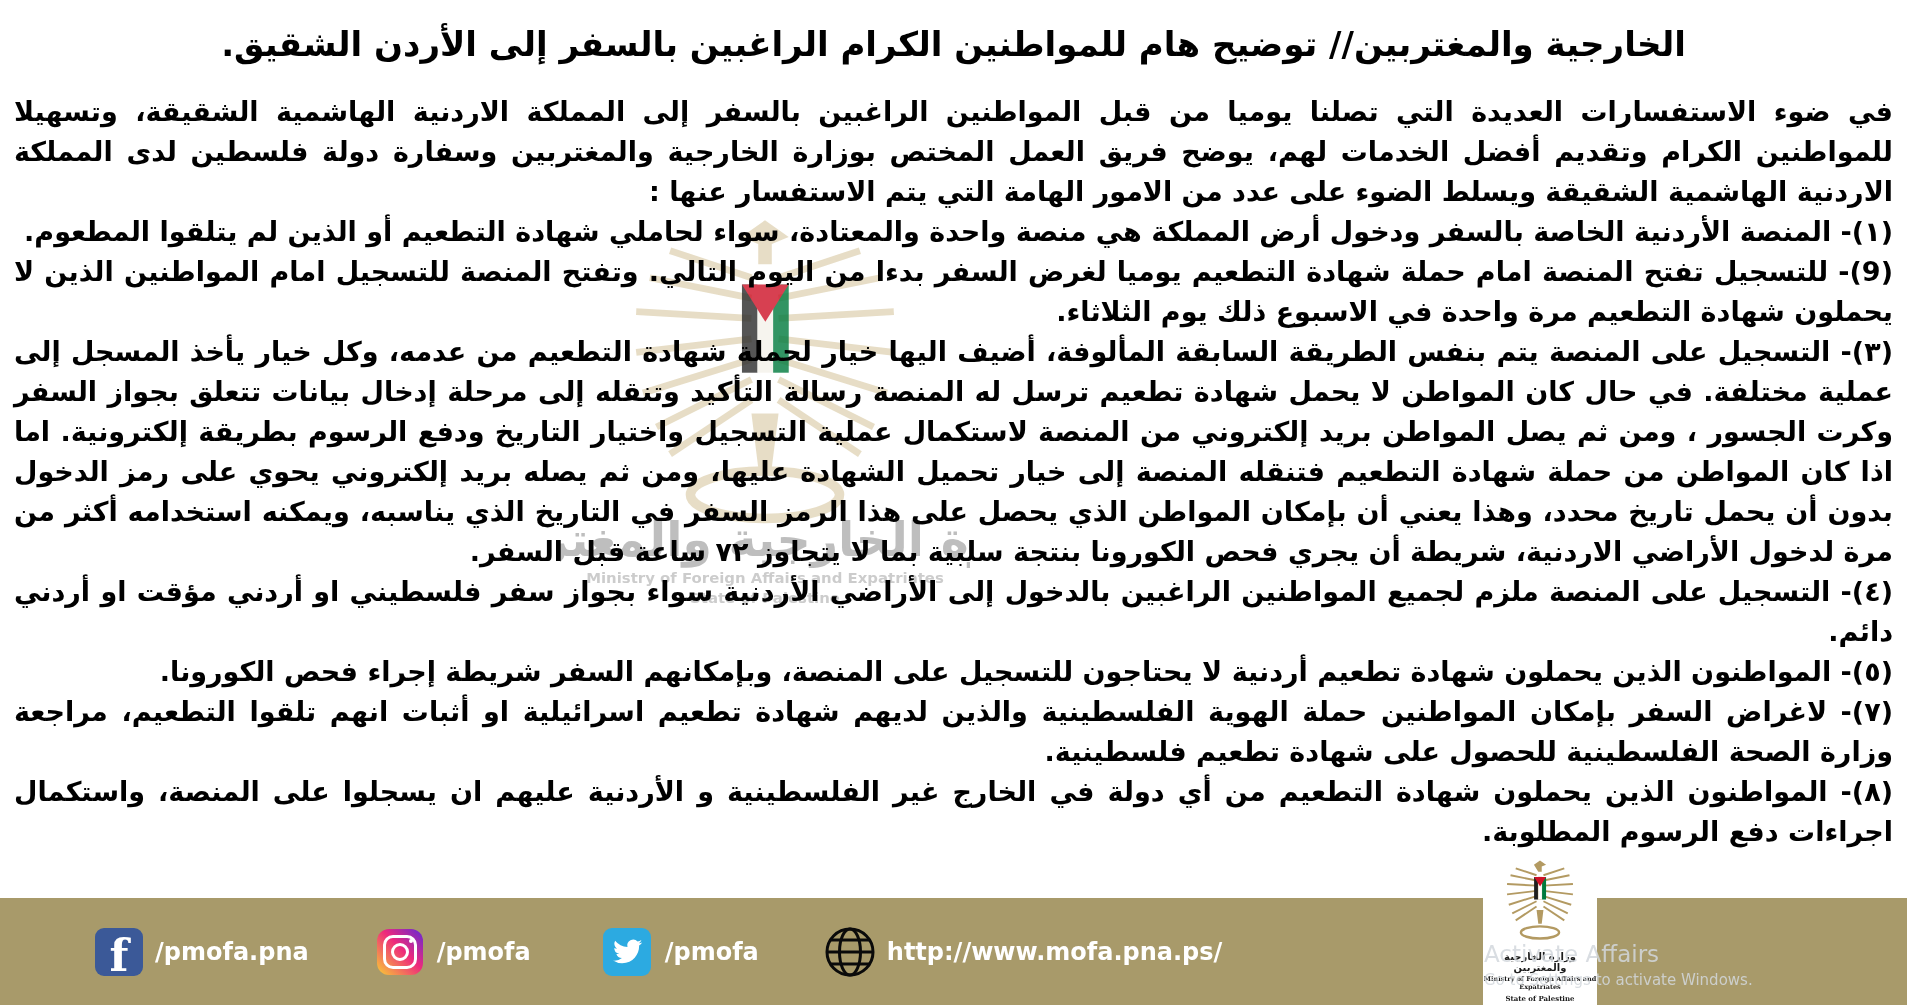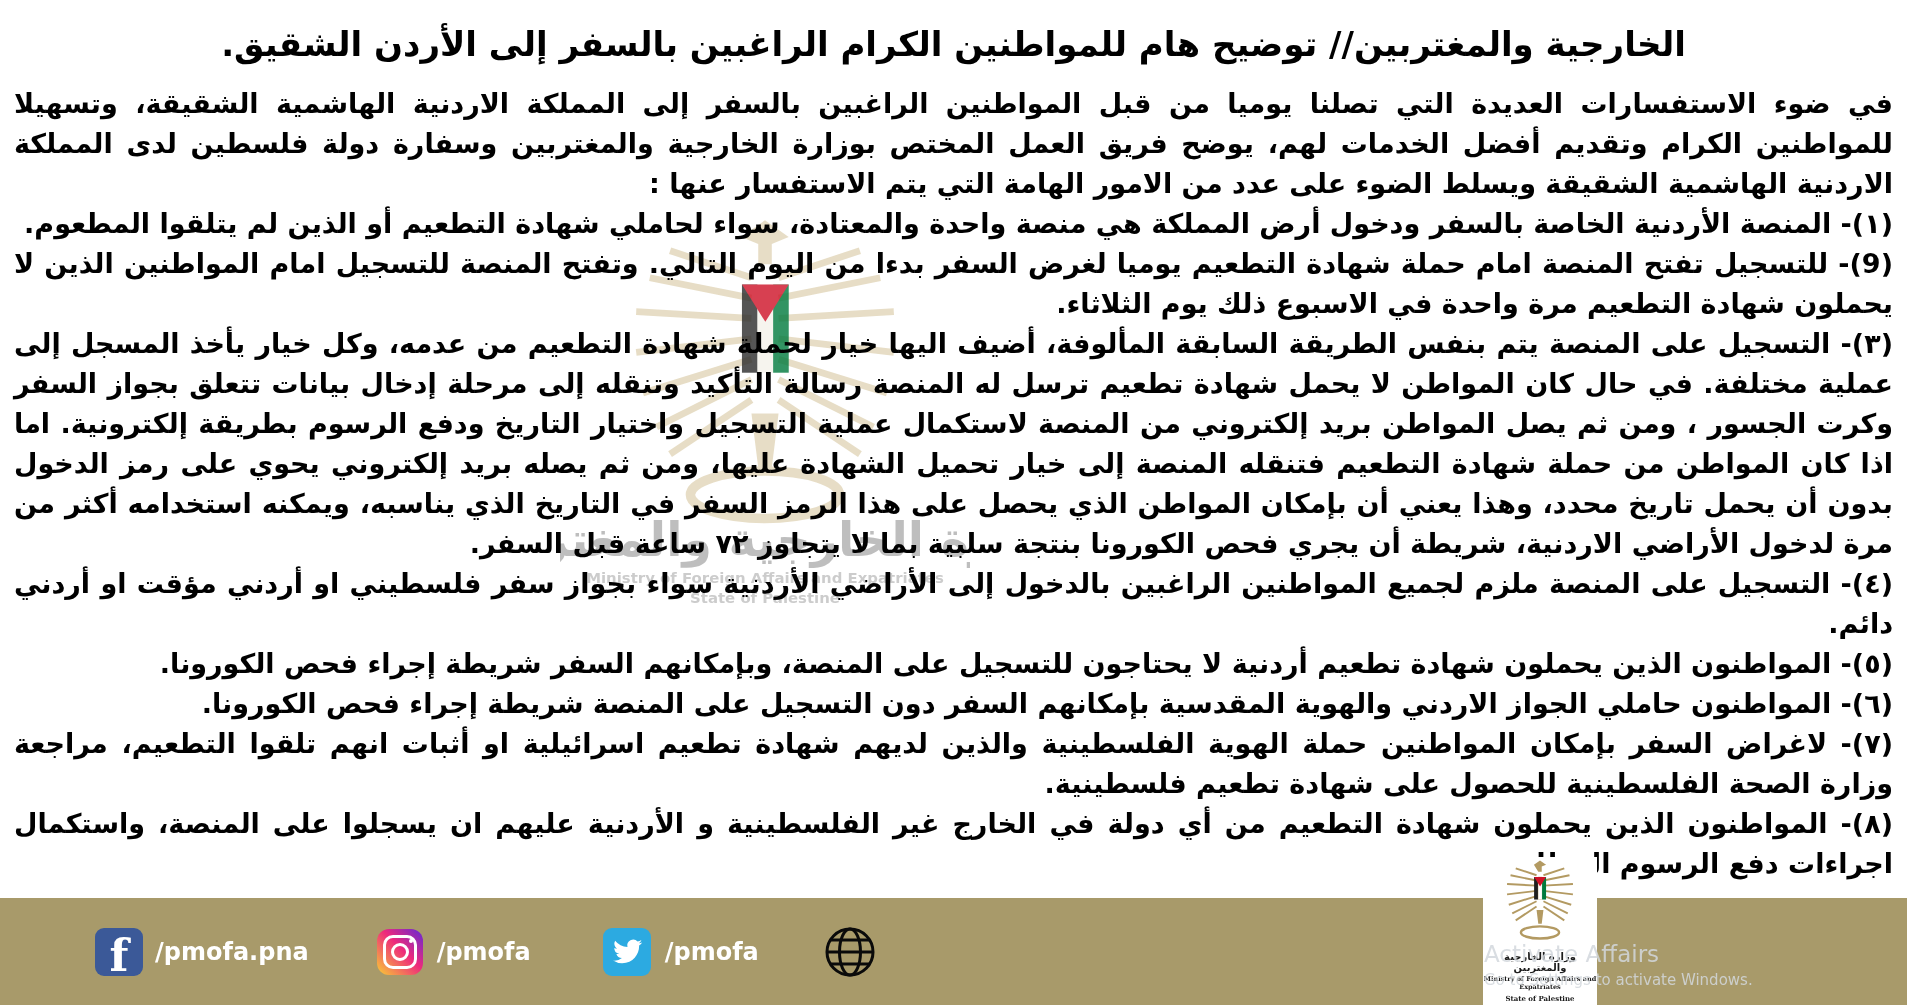"في ضوء الاستفسارات العديدة التي" .content { top: 84px -> 92px }
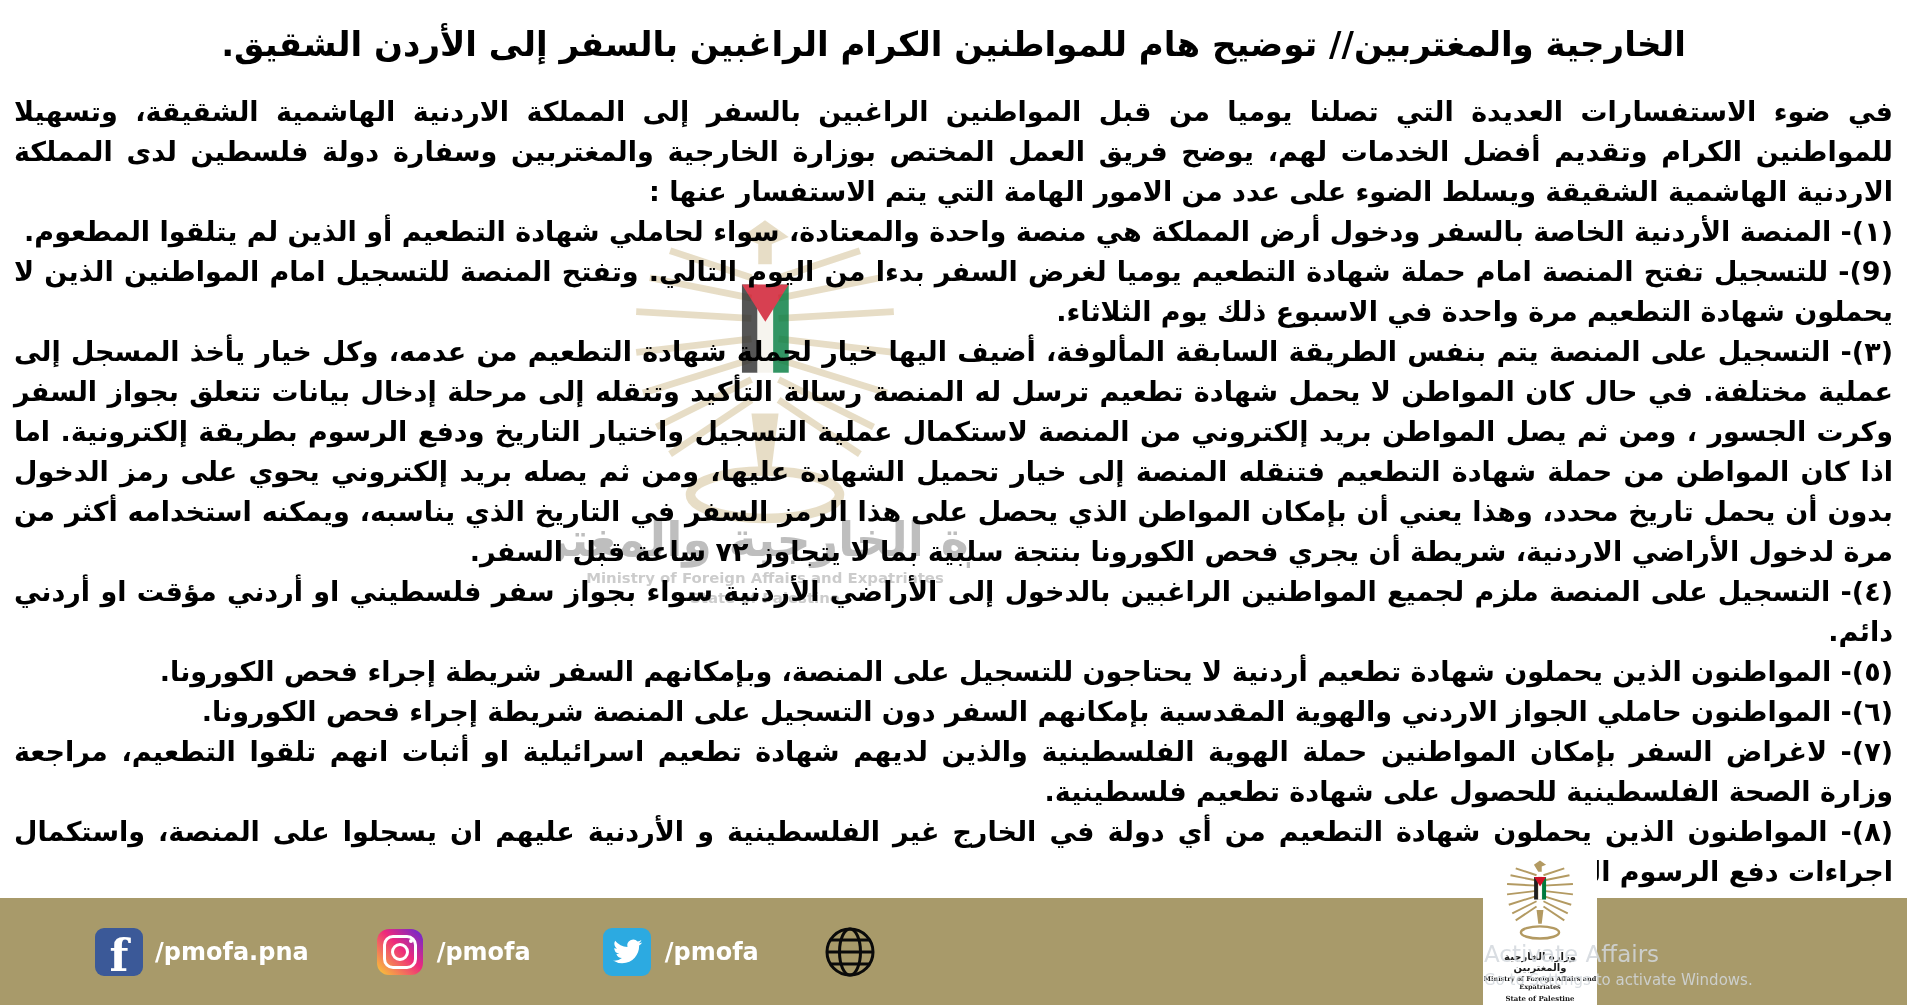"(٦)- المواطنون حاملي الجواز الاردني" p { html: <p>(٦)- المواطنون حاملي الجواز الاردني والهوية المقدسية بإمكانهم السفر دون التسجيل على المنصة شريطة إجراء فحص الكورونا.</p> -> none }
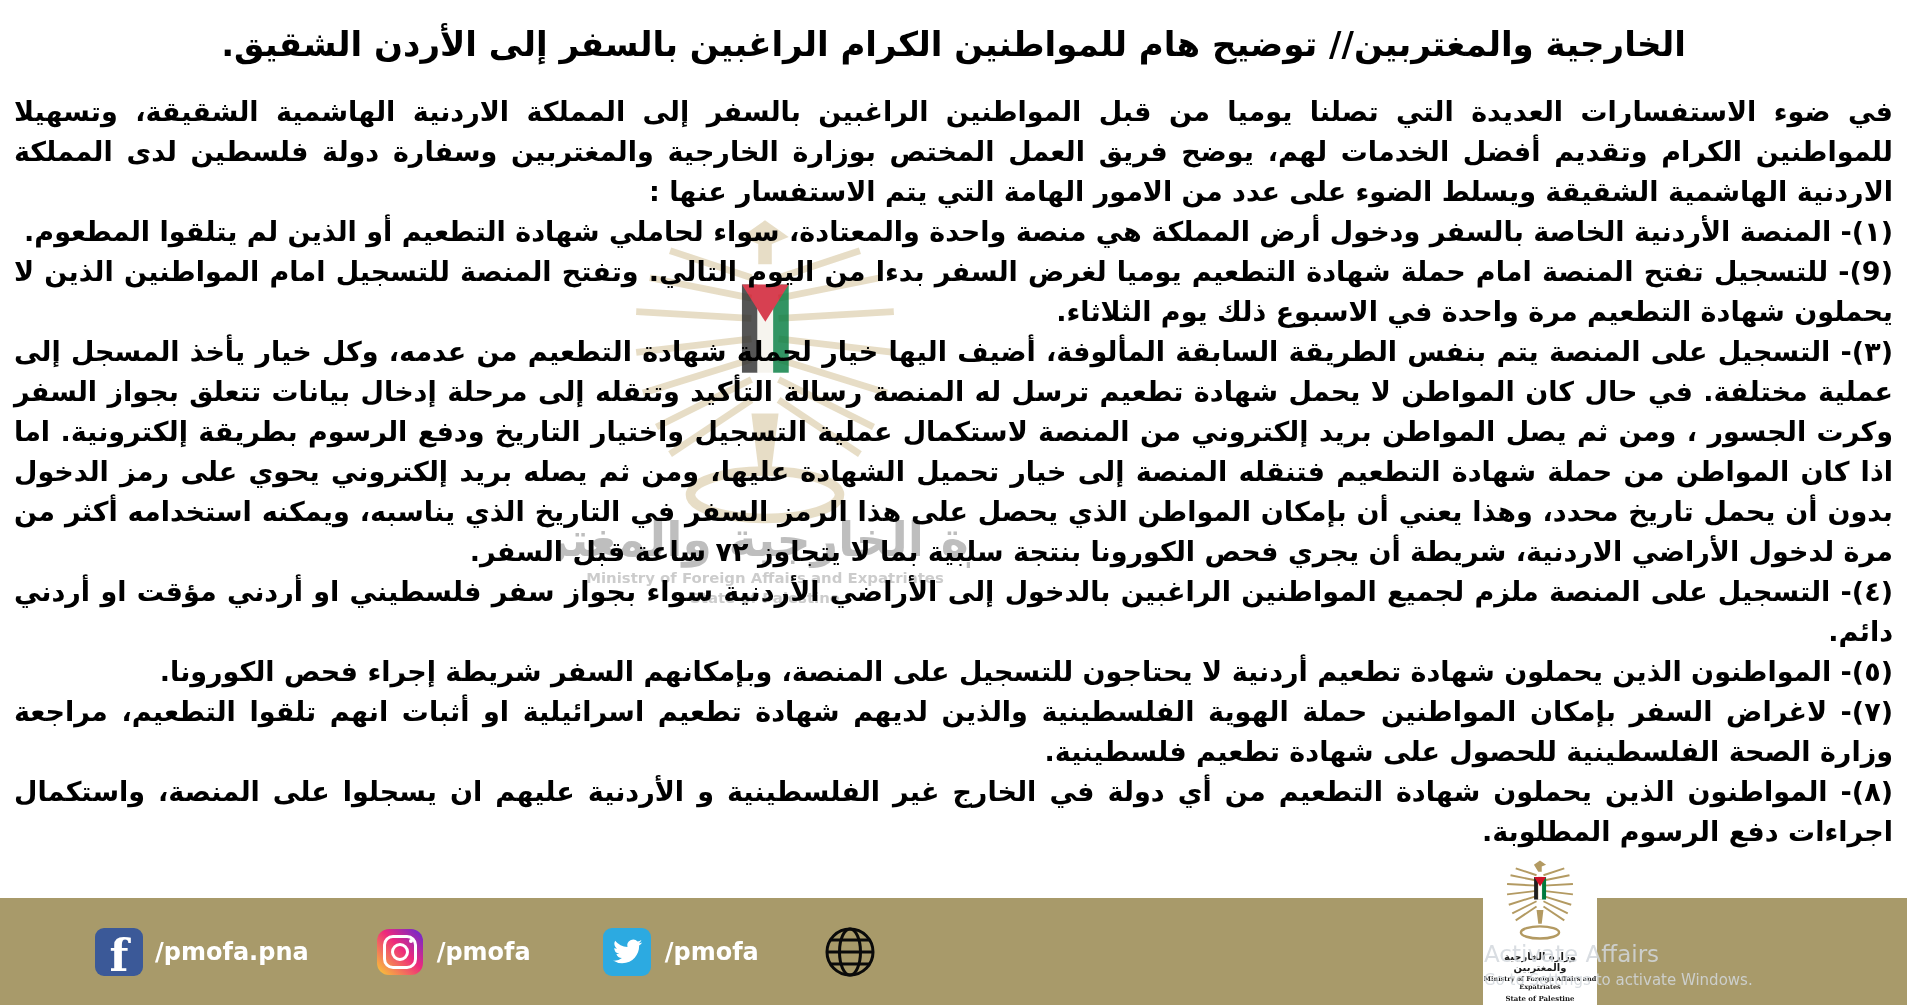"http://www.mofa.pna.ps/" span.handle { html: none -> <span>http://www.mofa.pna.ps/</span> }
